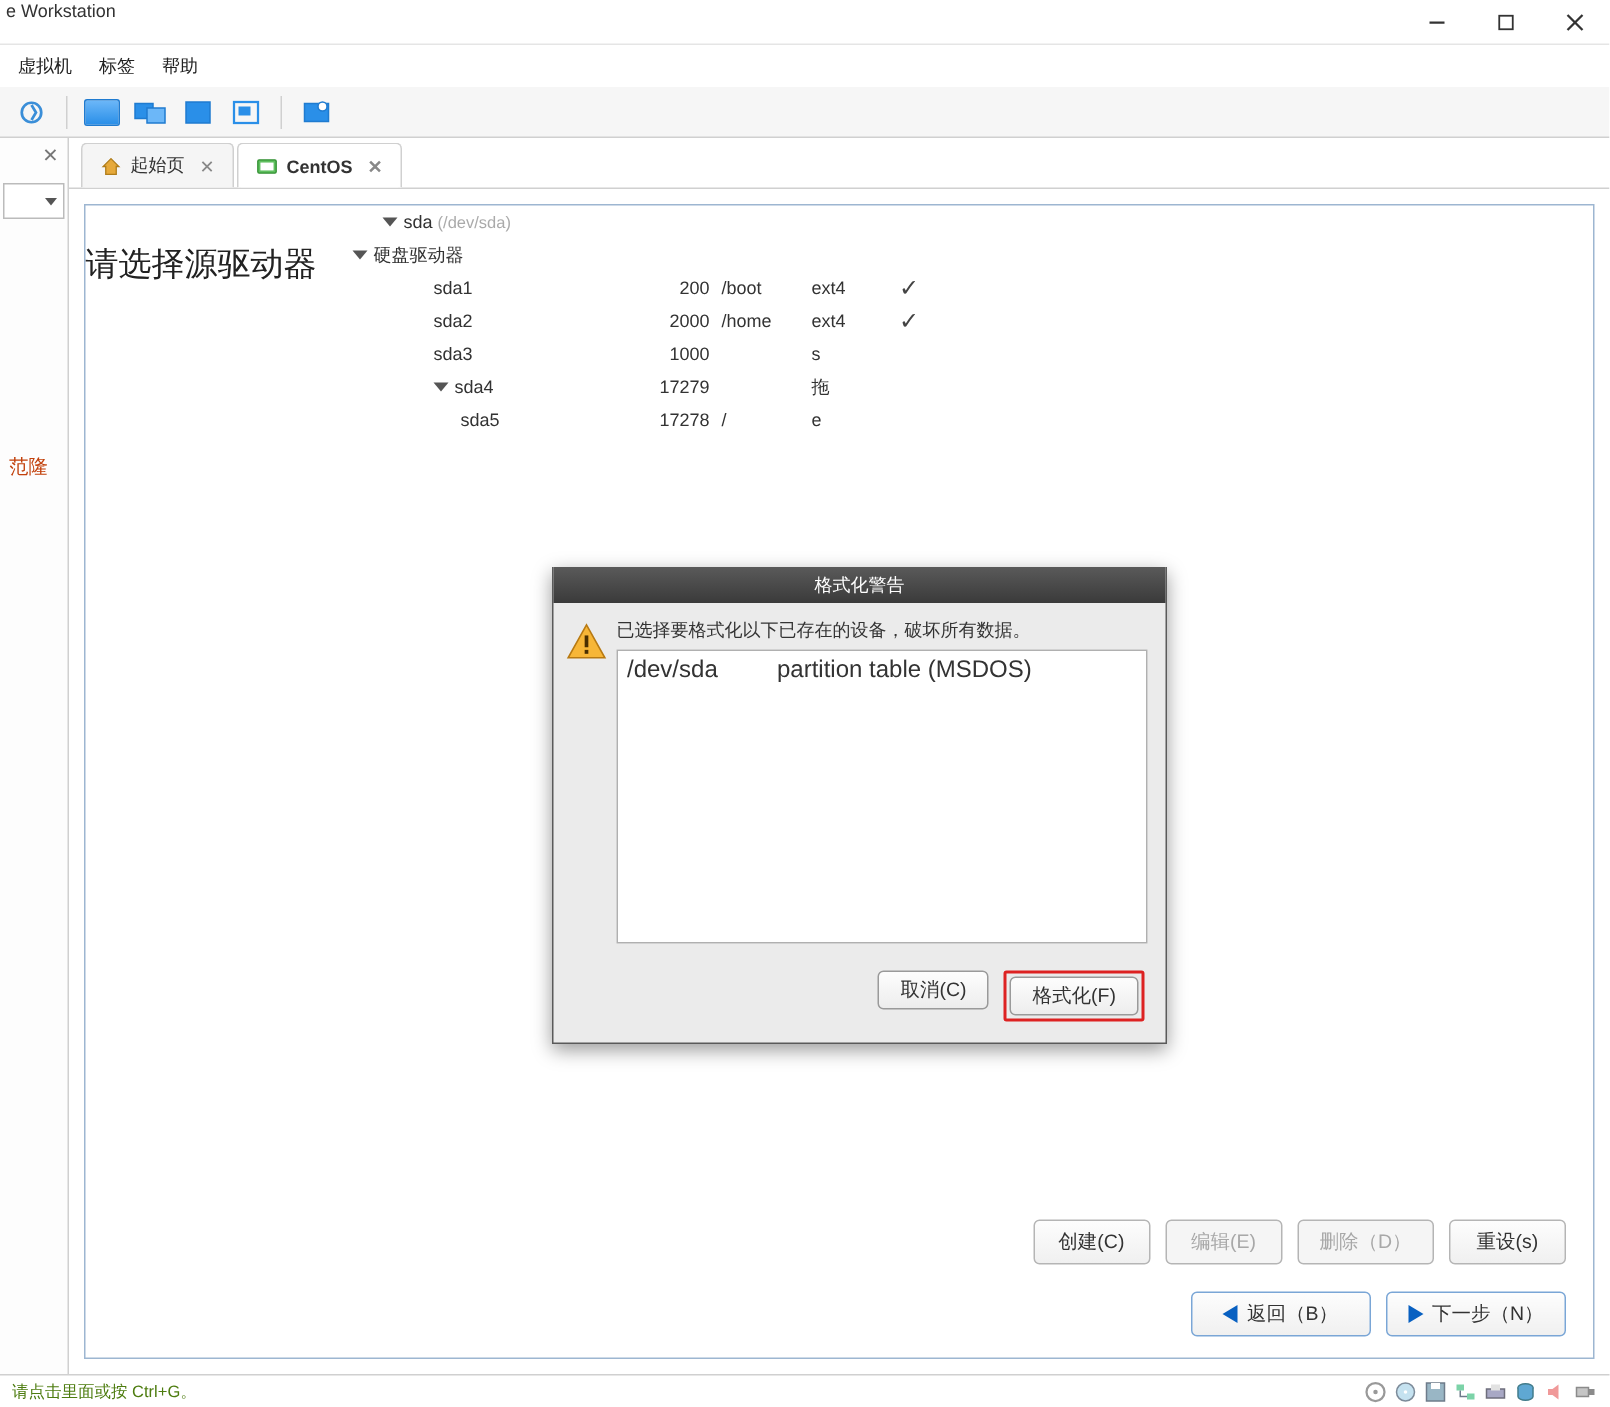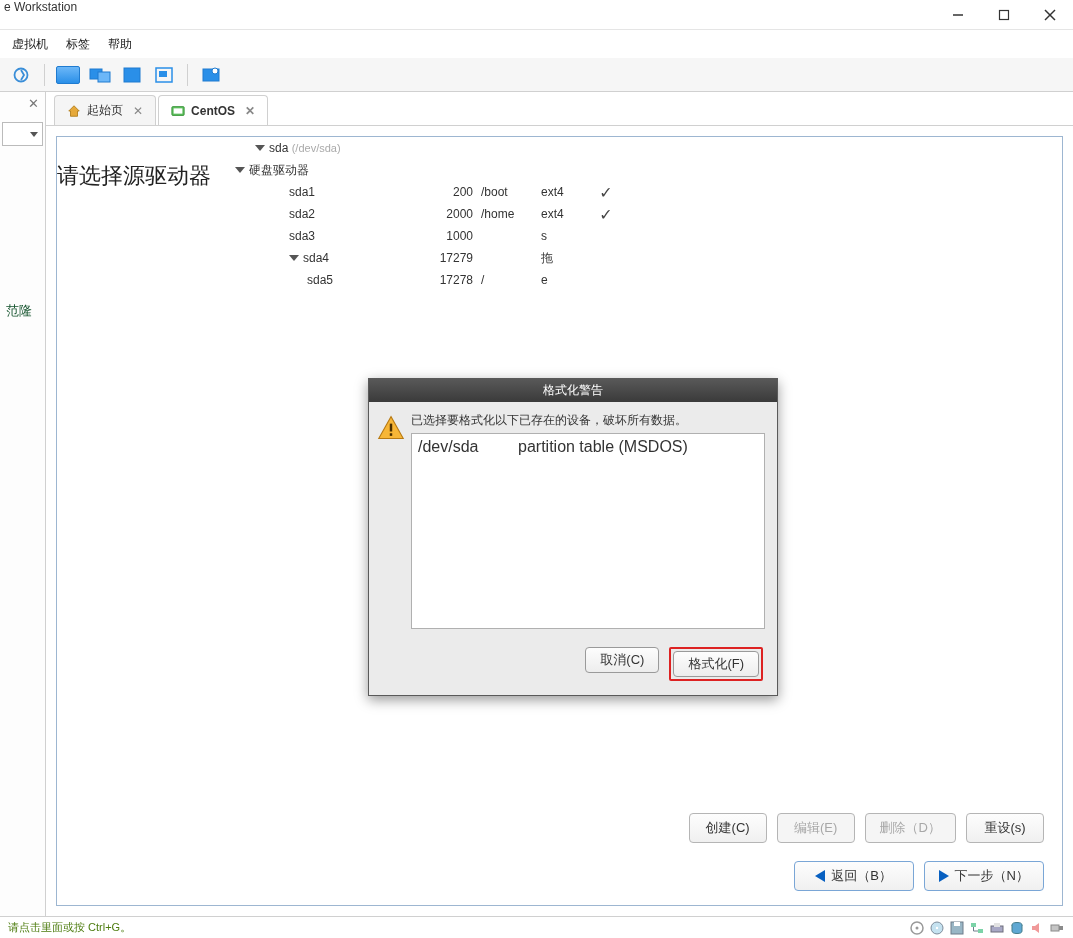"范隆" .leftcol .sidetext { color: #14532d -> #c2410c }
